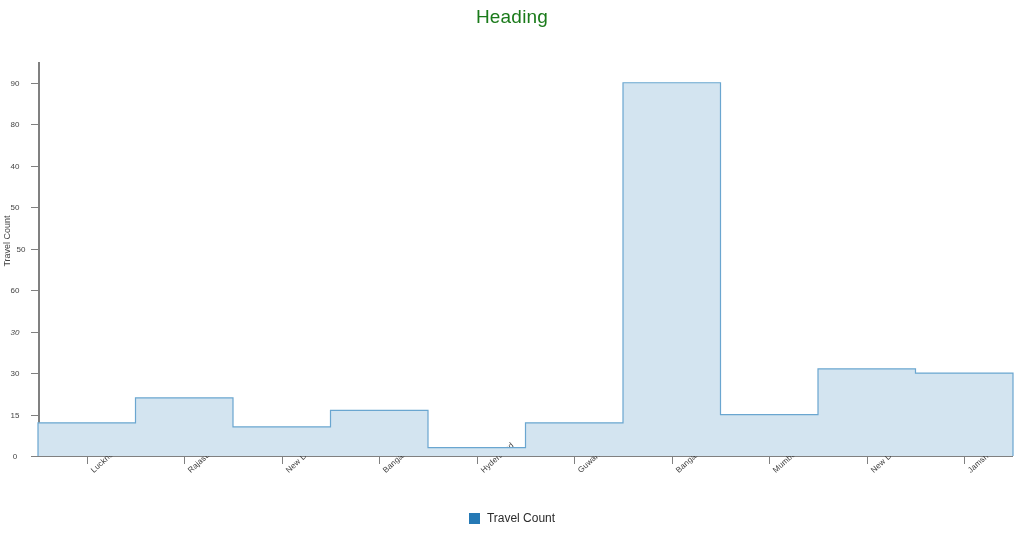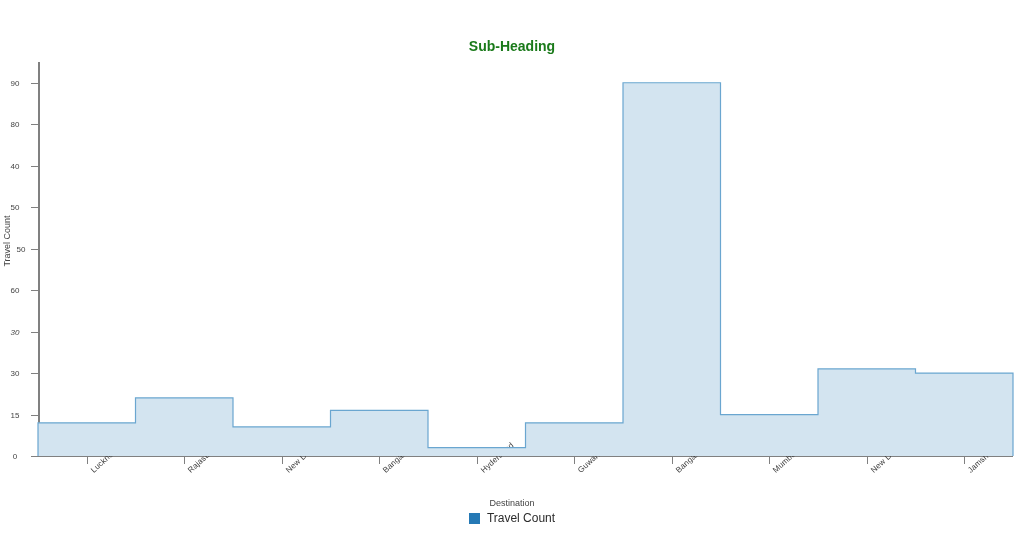"Heading" div.chart-title { html: none -> <div>Heading</div> }
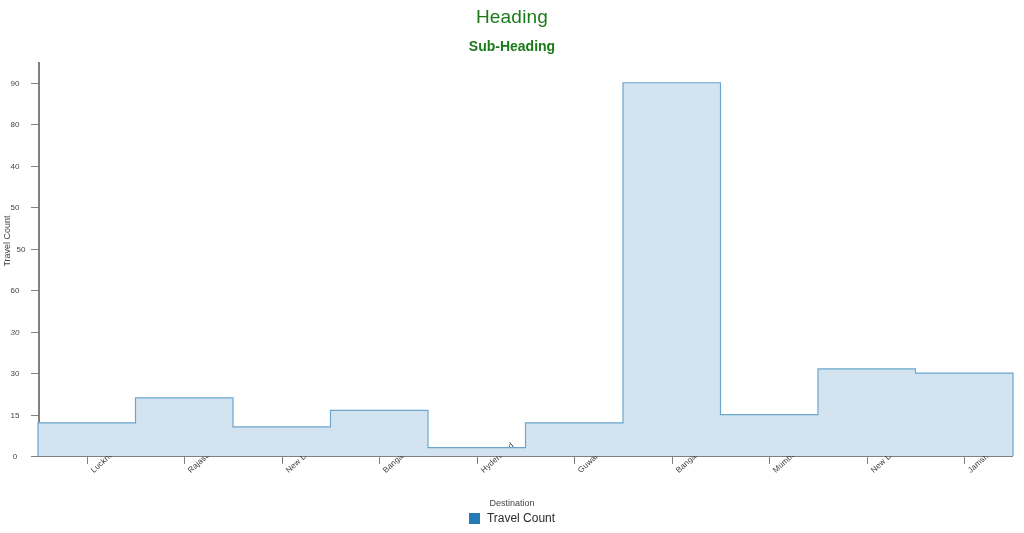"Sub-Heading" div.chart-subtitle { html: <div>Sub-Heading</div> -> none }
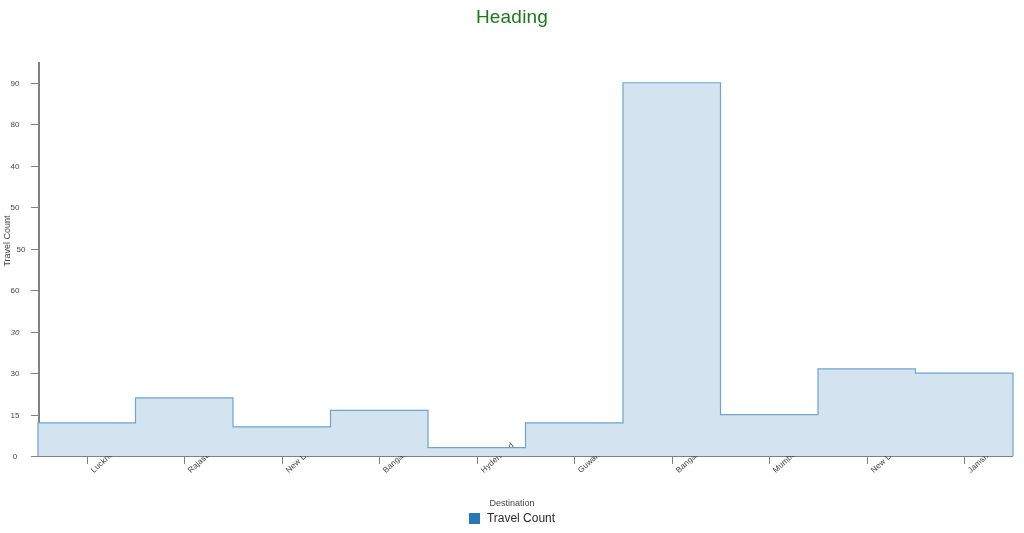"Destination" div.x-axis-title { html: <div>Destination</div> -> none }
